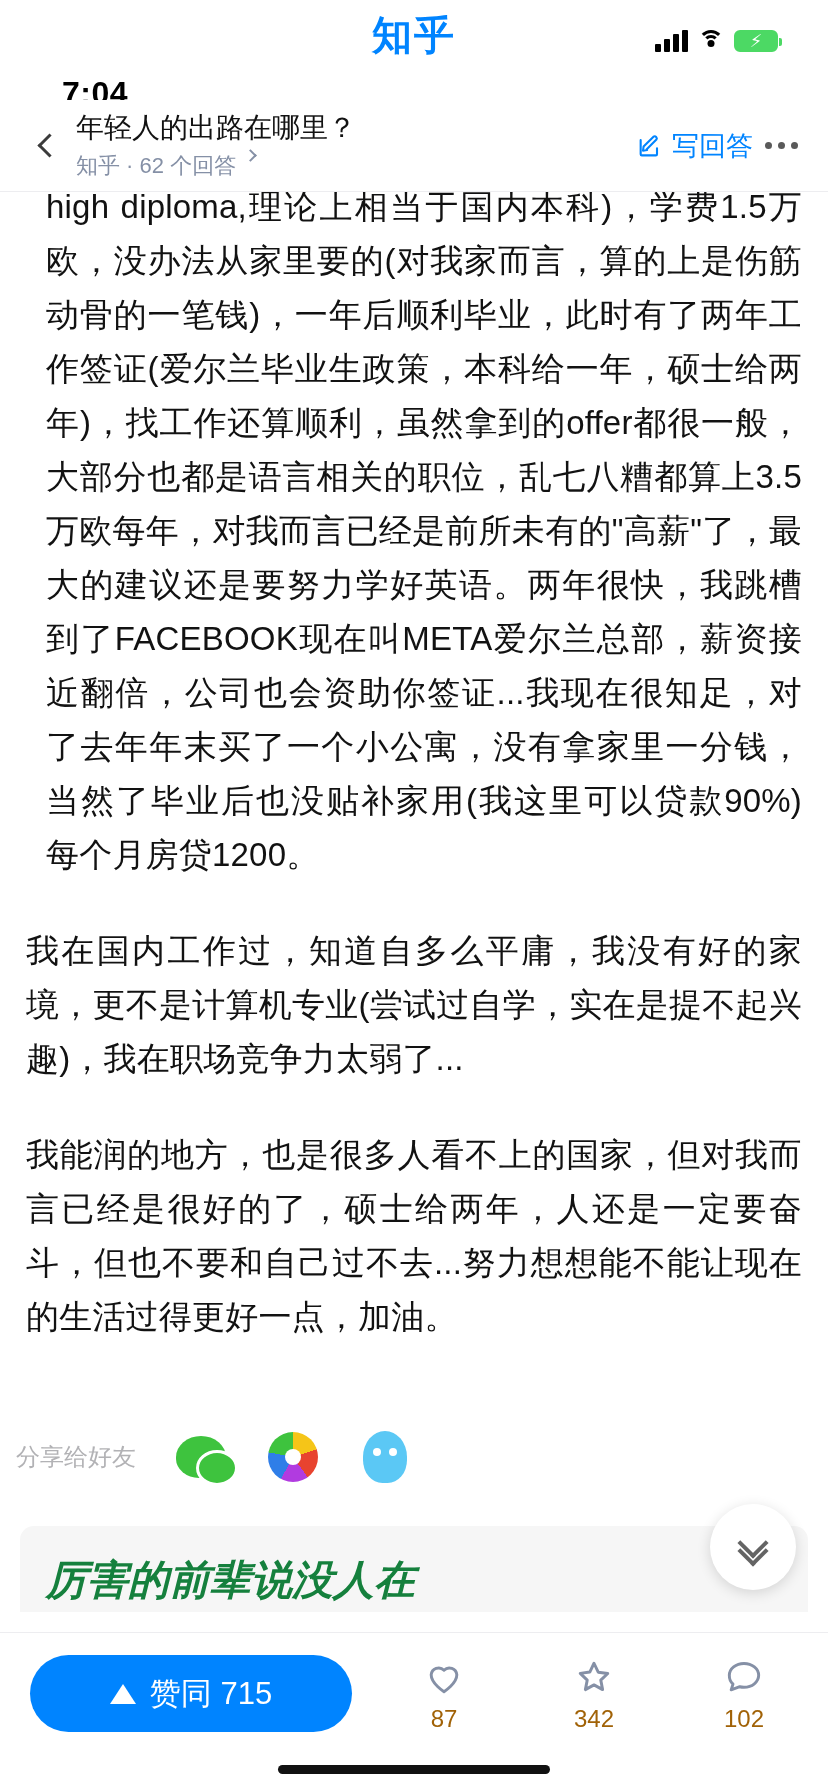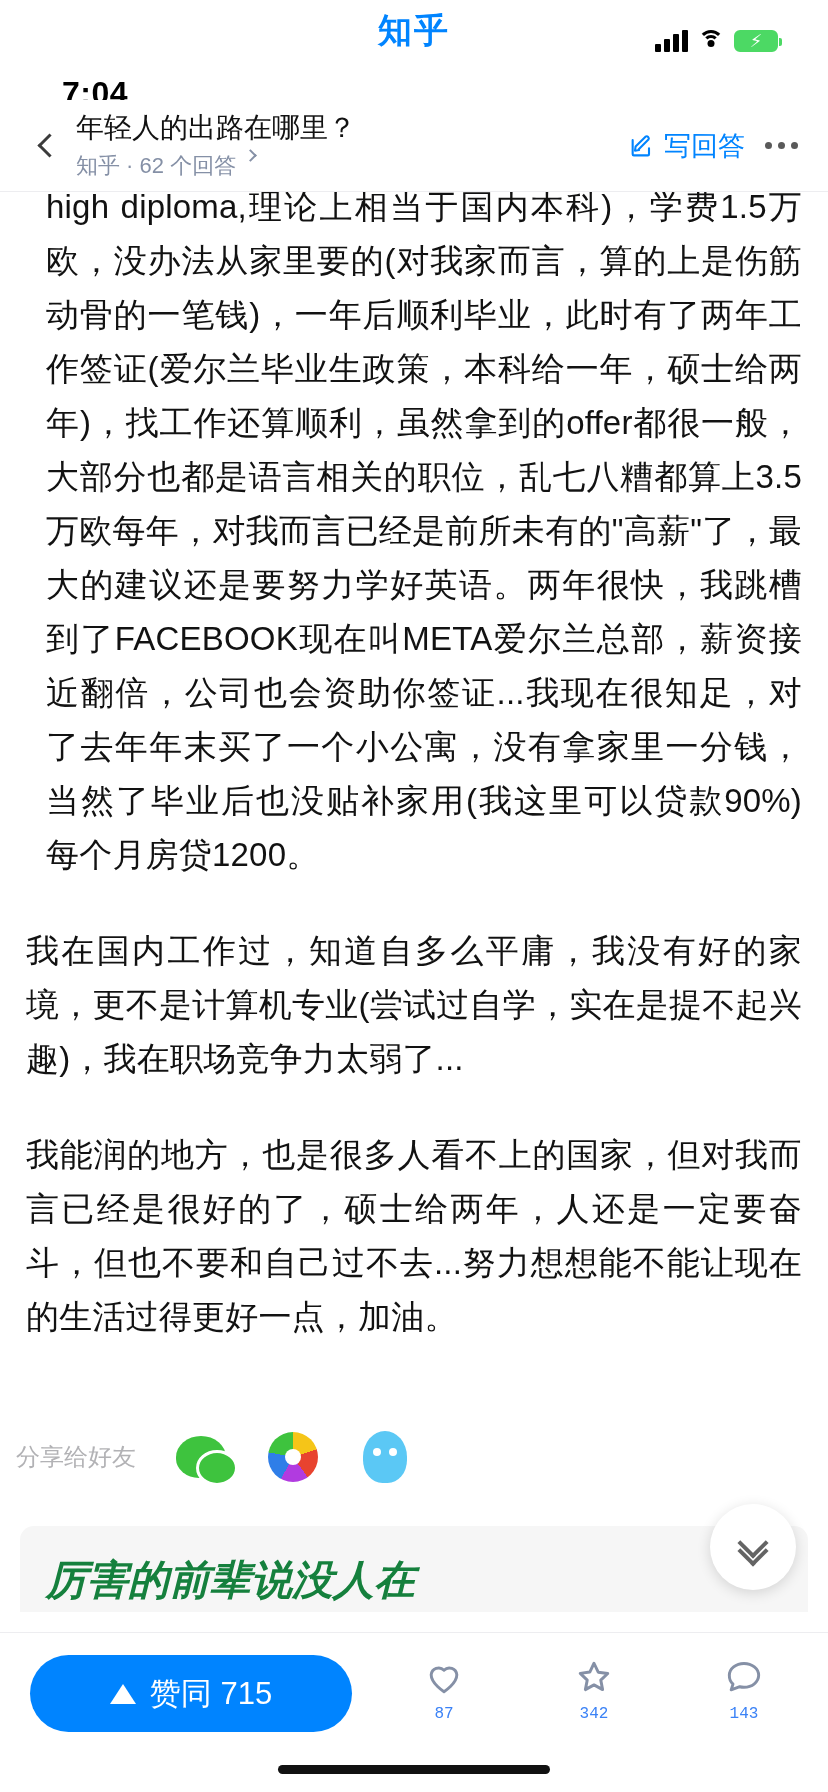"知乎" .status-brand { font-size: 34px -> 40px }
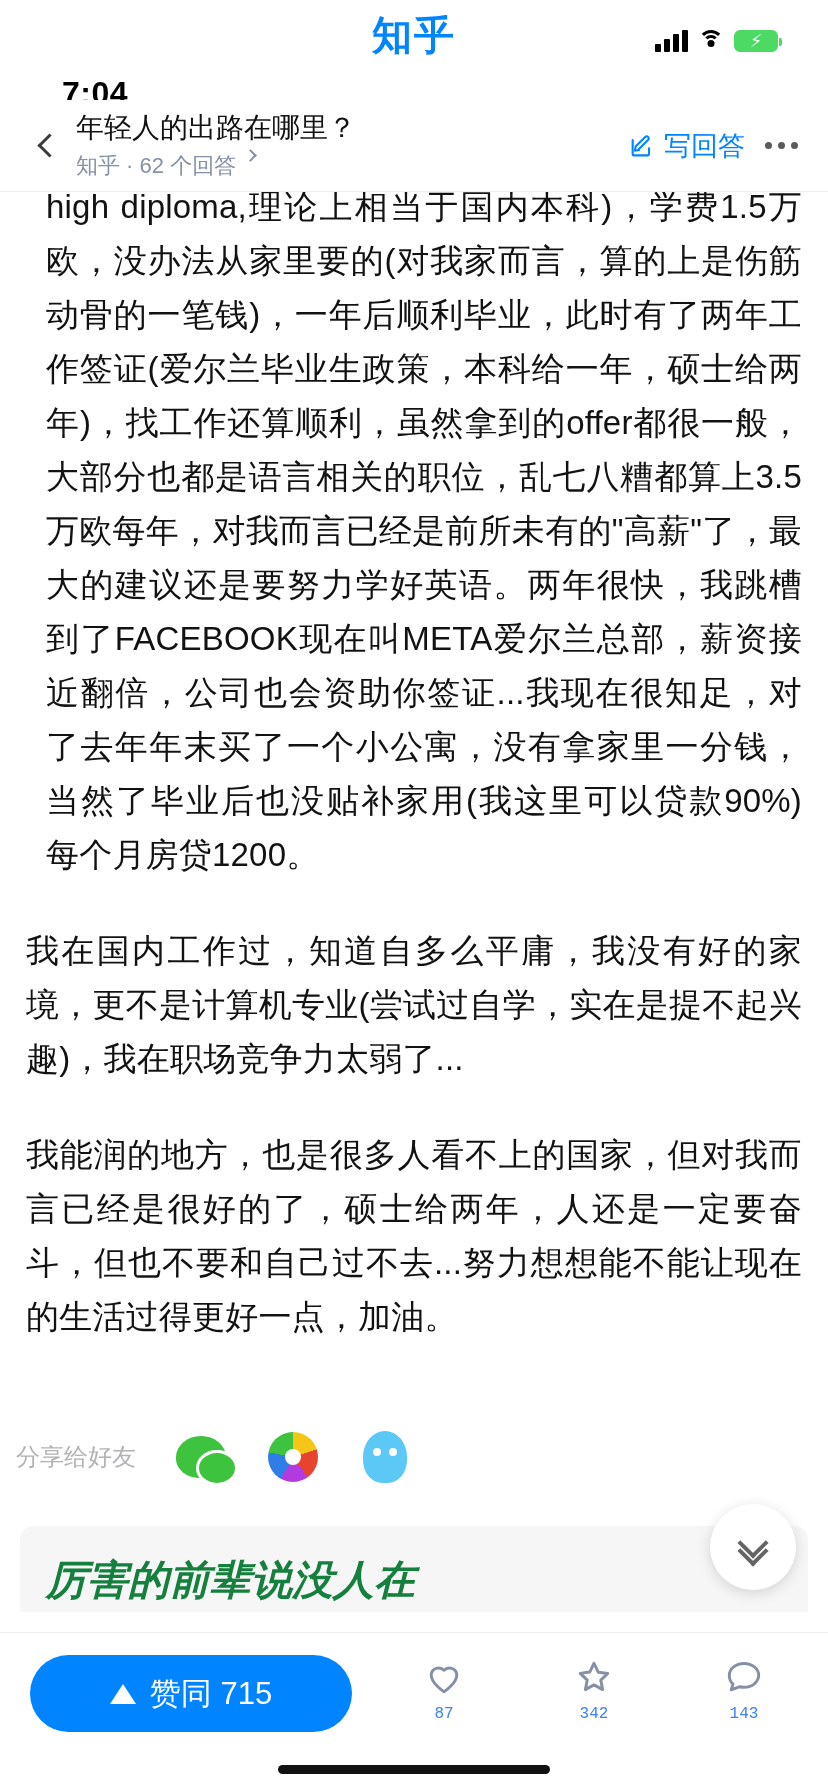"写回答" .write-answer { margin-right: 18px -> 10px }
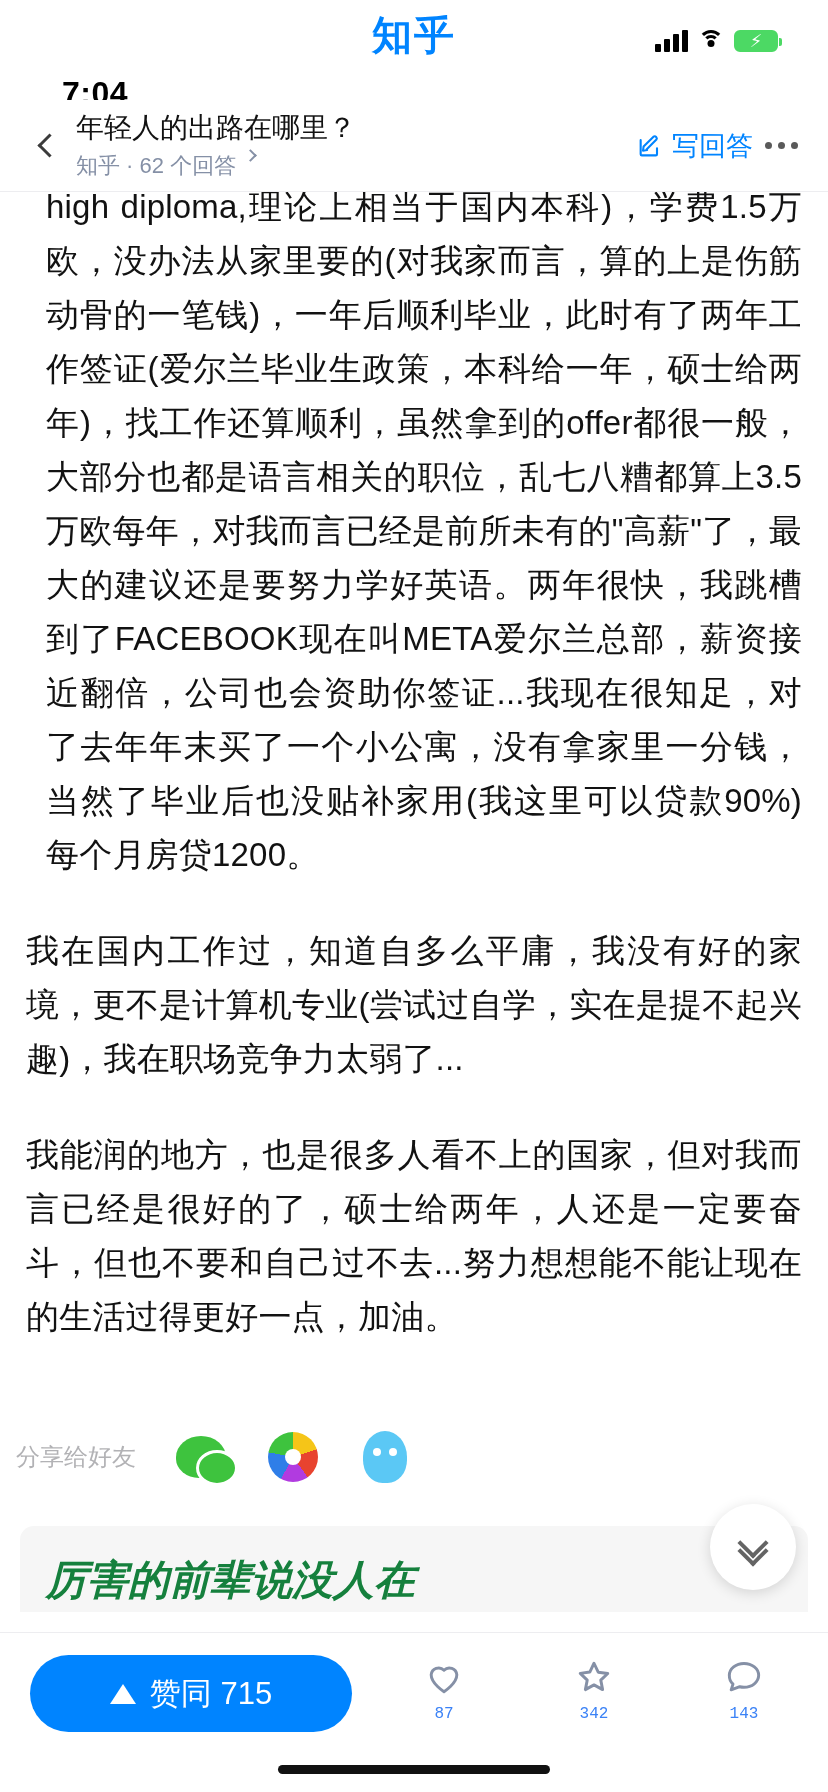"87" .action .count { color: #3b82f6 -> #a16207; font-family: Liberation Mono, monospace -> none; font-size: 16px -> 24px }
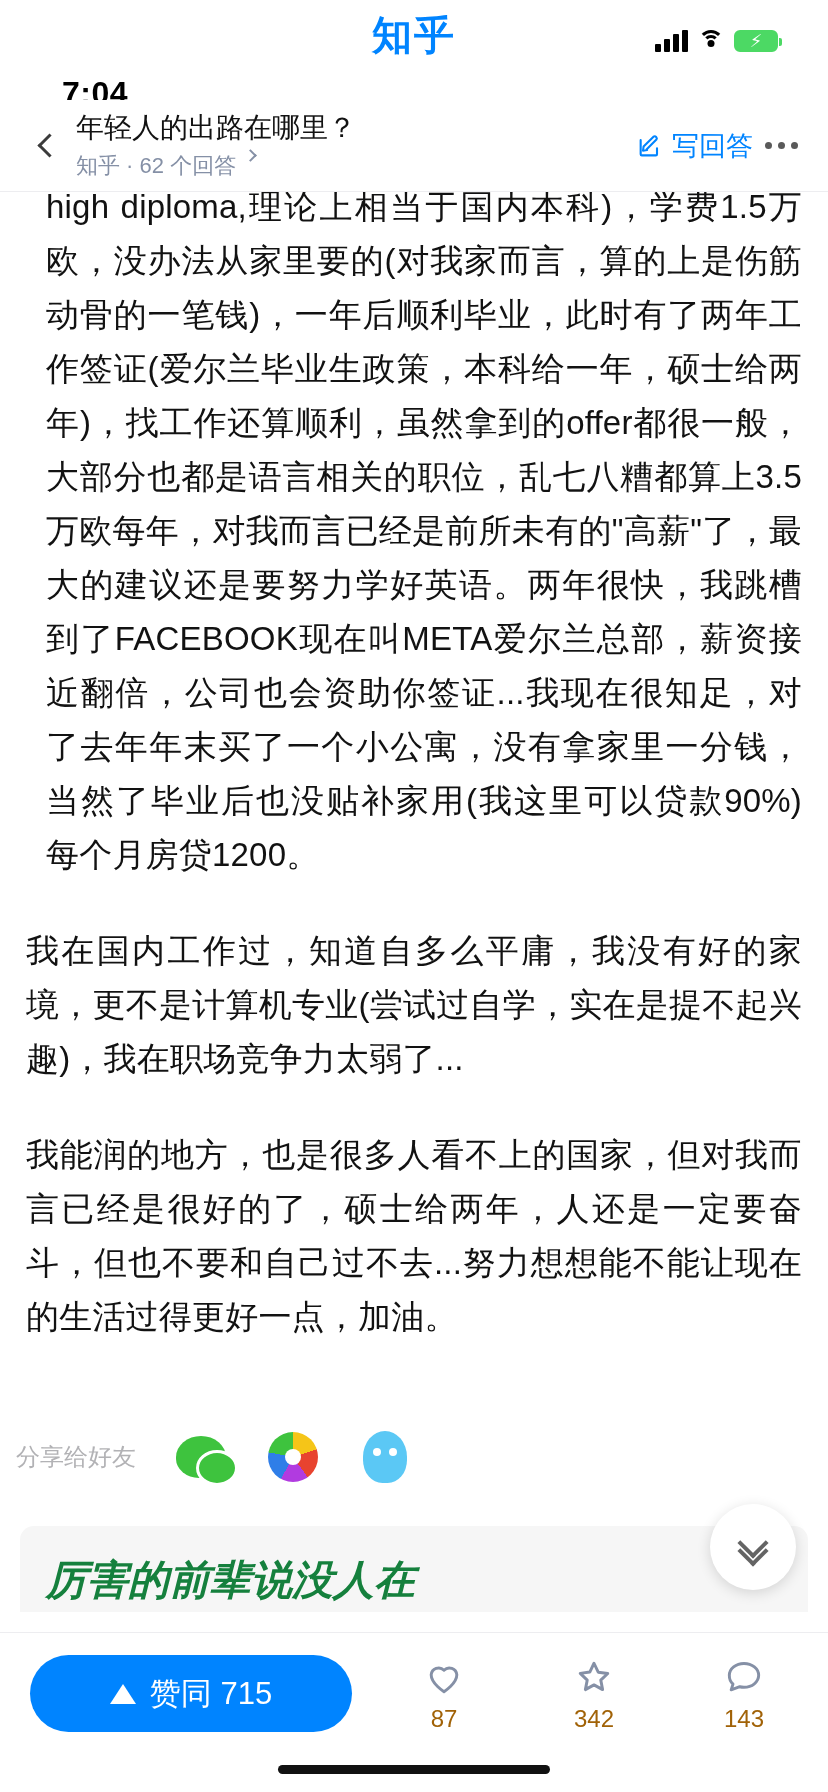"143" span.count { text: 143 -> 102 }
